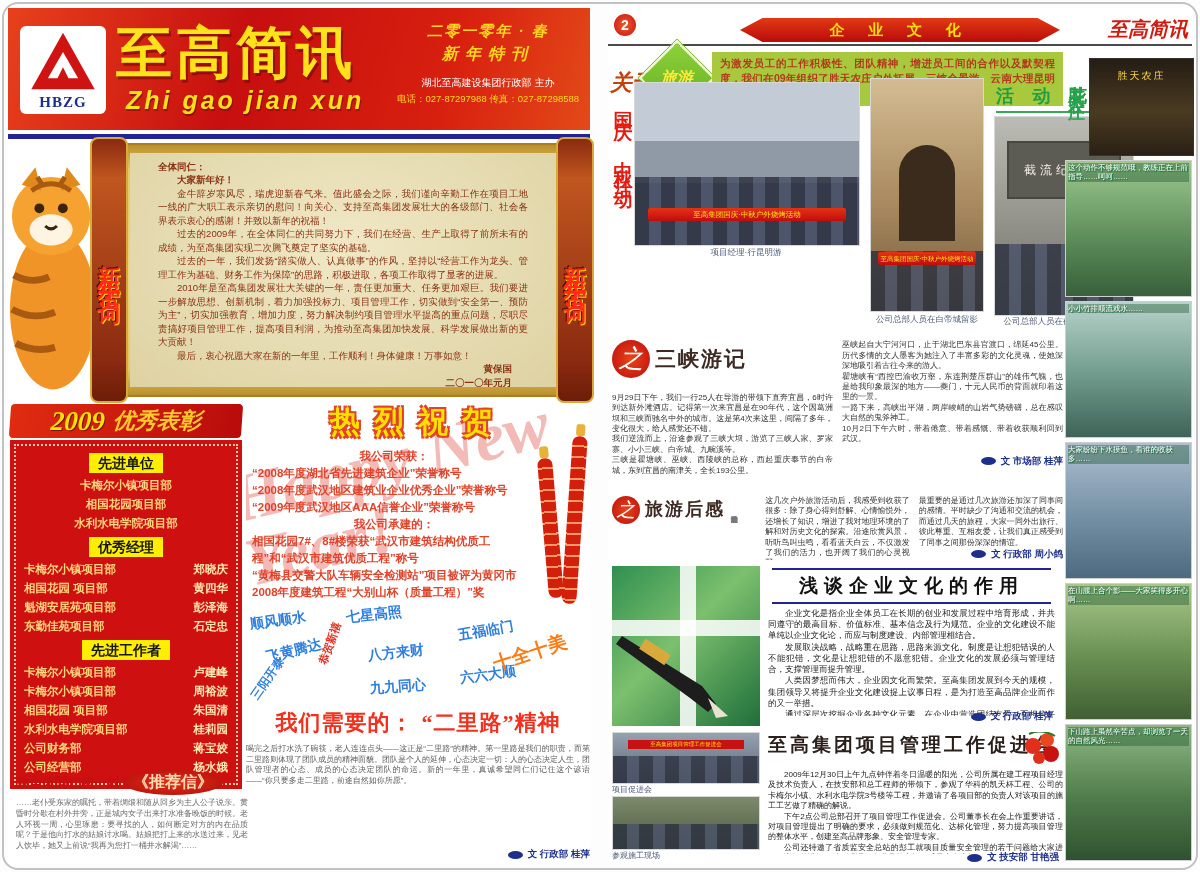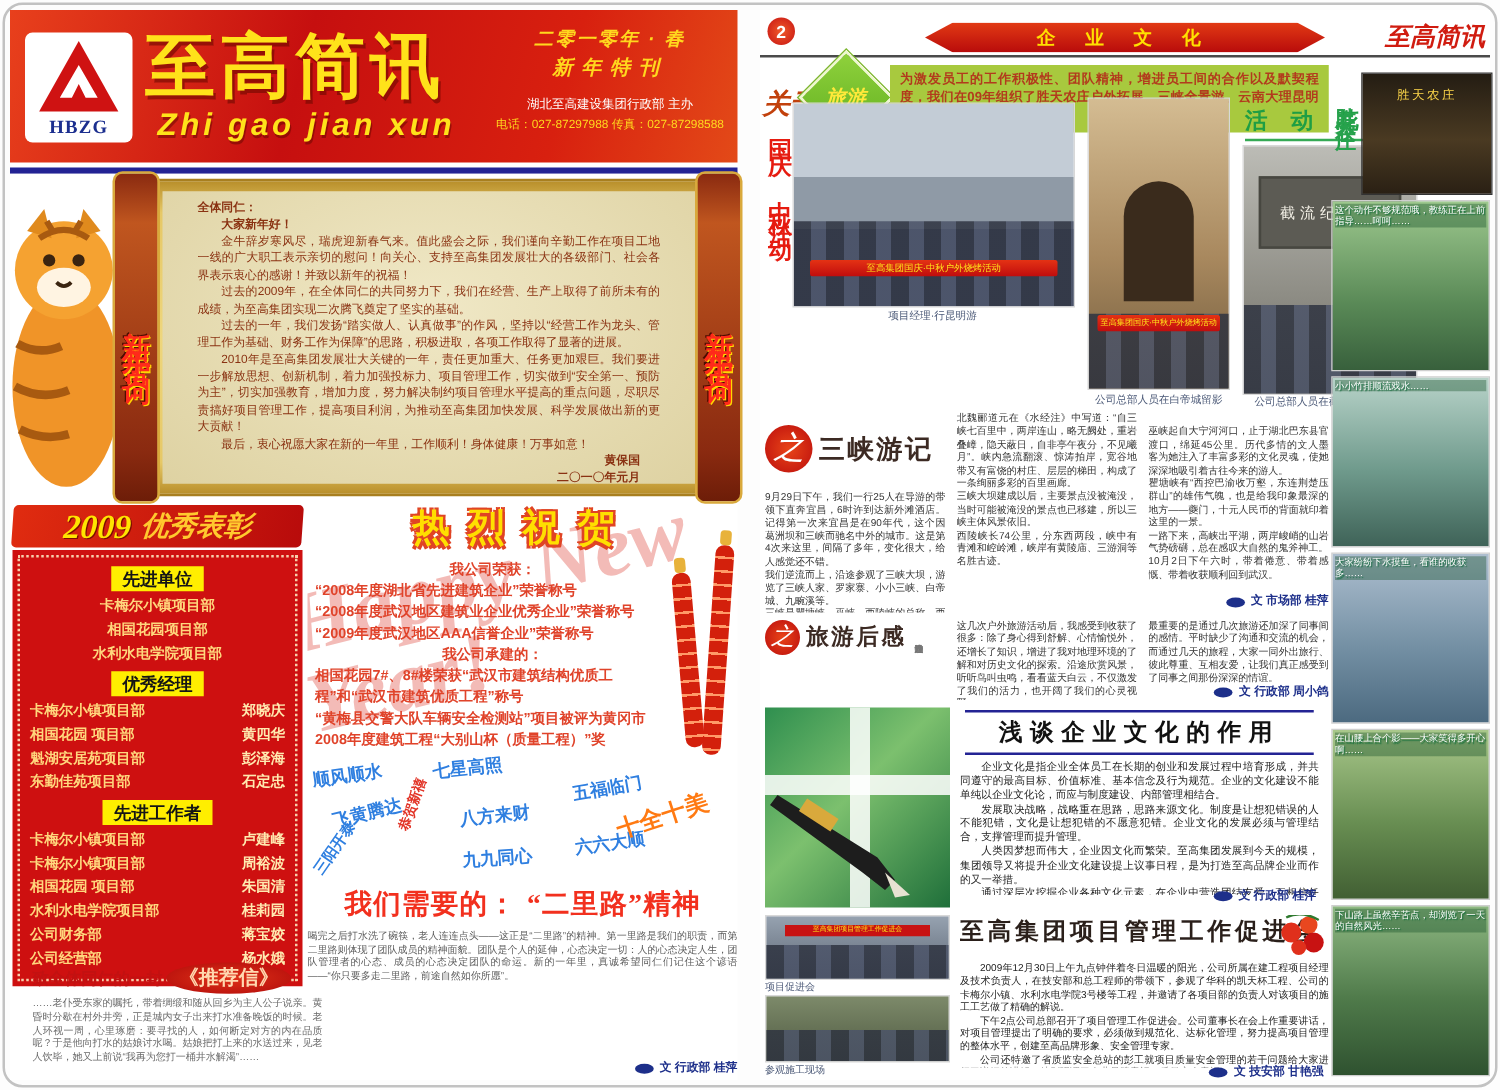"北魏郦道元在《水经注》中写道：“自三峡七百里中，两岸连山，略无阙处，重岩叠嶂，隐" div.sx-col { html: <div>北魏郦道元在《水经注》中写道：“自三峡七百里中，两岸连山，略无阙处，重岩叠嶂，隐天蔽日，自非亭午夜分，不见曦月”。峡内急流翻滚、惊涛拍岸，宽谷地带又有富饶的村庄、层层的梯田，构成了一条绚丽多彩的百里画廊。 三峡大坝建成以后，主要景点没被淹没，当时可能被淹没的景点也已移建，所以三峡主体风景依旧。 西陵峡长74公里，分东西两段，峡中有青滩和崆岭滩，峡岸有黄陵庙、三游洞等名胜古迹。</div> -> none }
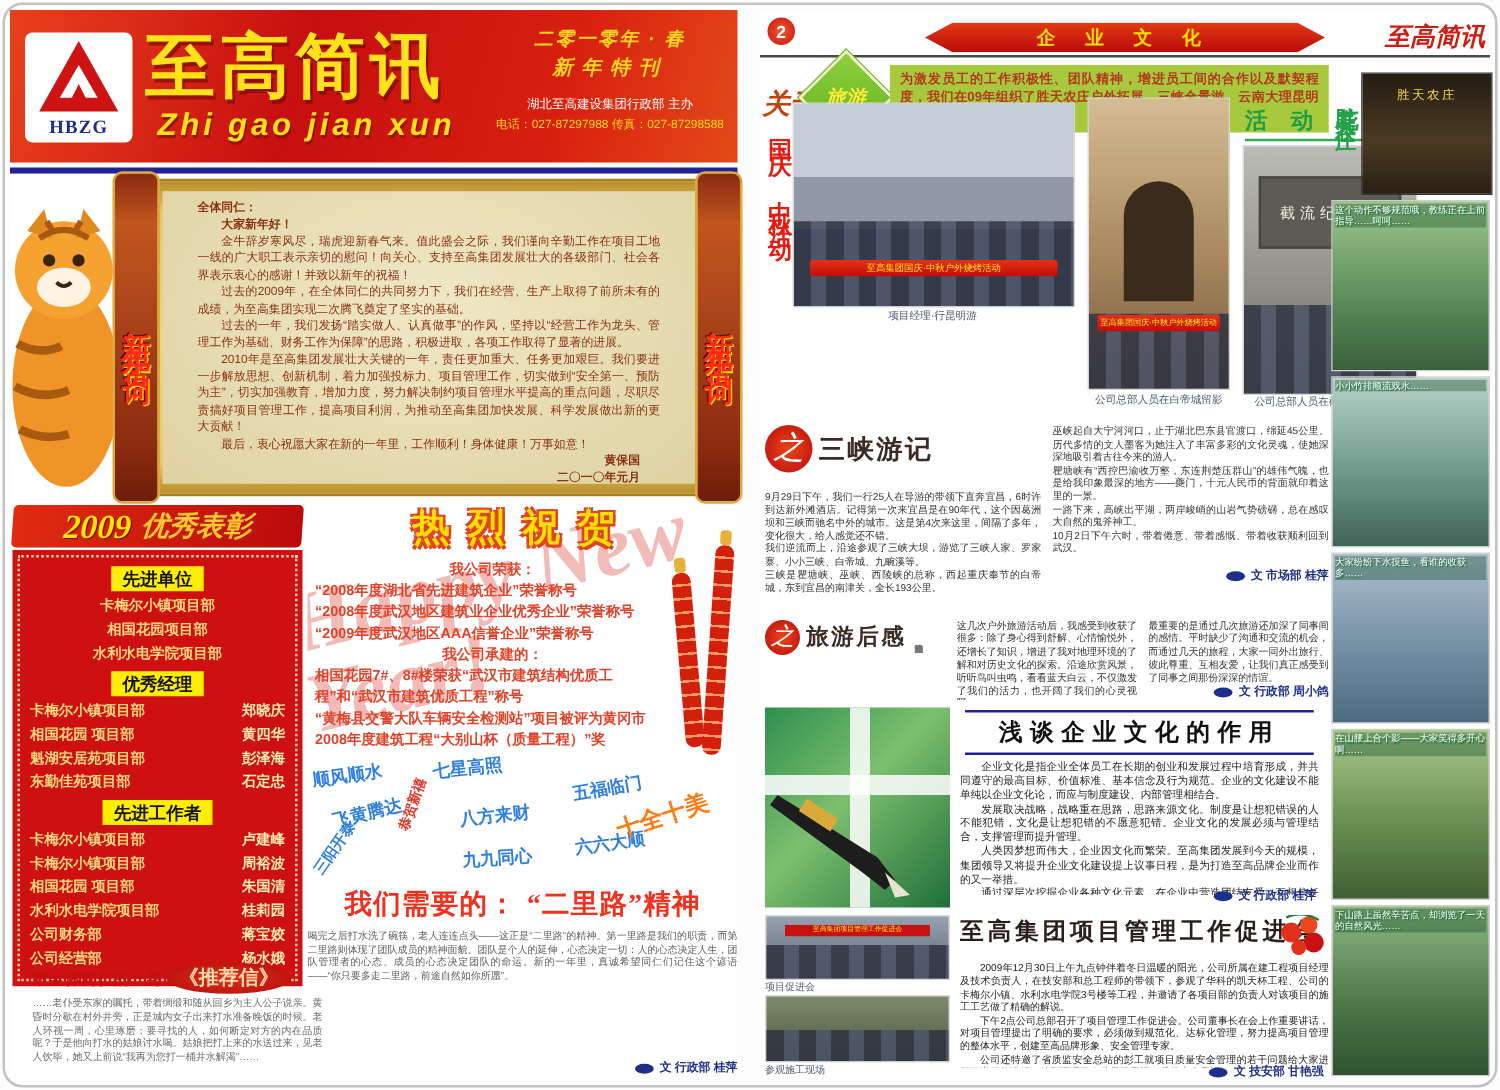"致全体同仁的一封" .letter-art { left: 18px -> 8px }
